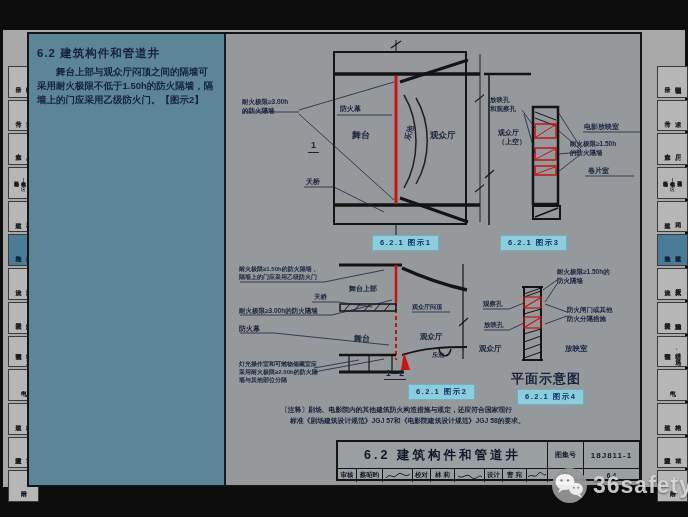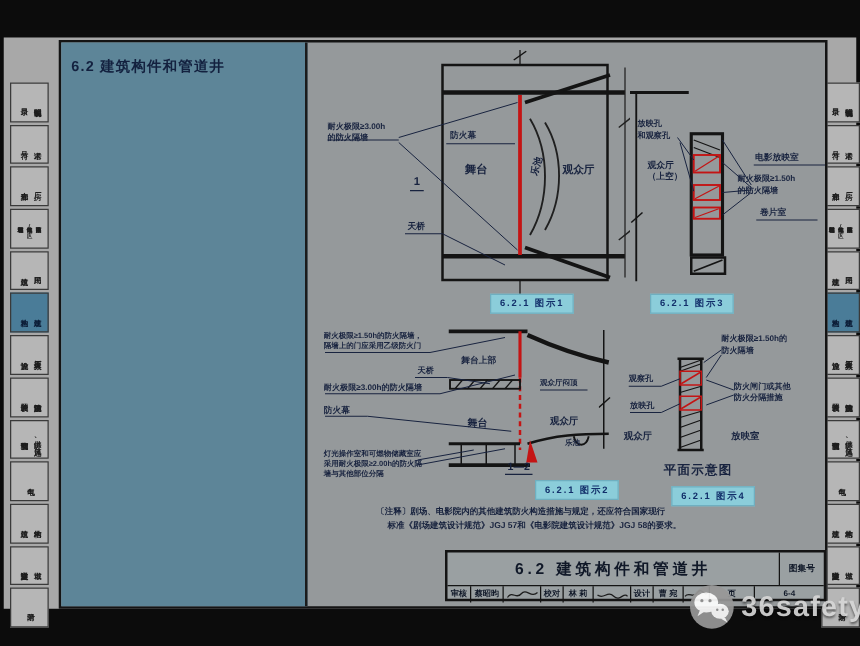"6.2 建筑构件和管道井" #frame { left: 44px -> 24px }
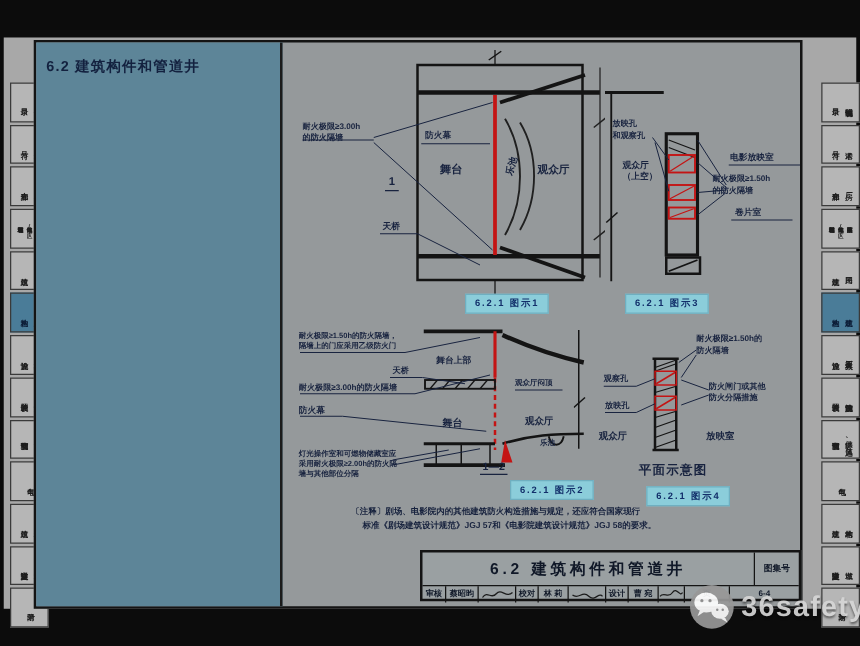"舞台上部与观众厅闷顶之间的隔墙可采用耐火极限不低于1.50h的防火隔墙，隔墙上的" p { html: none -> <p>舞台上部与观众厅闷顶之间的隔墙可采用耐火极限不低于1.50h的防火隔墙，隔墙上的门应采用乙级防火门。【图示2】</p> }
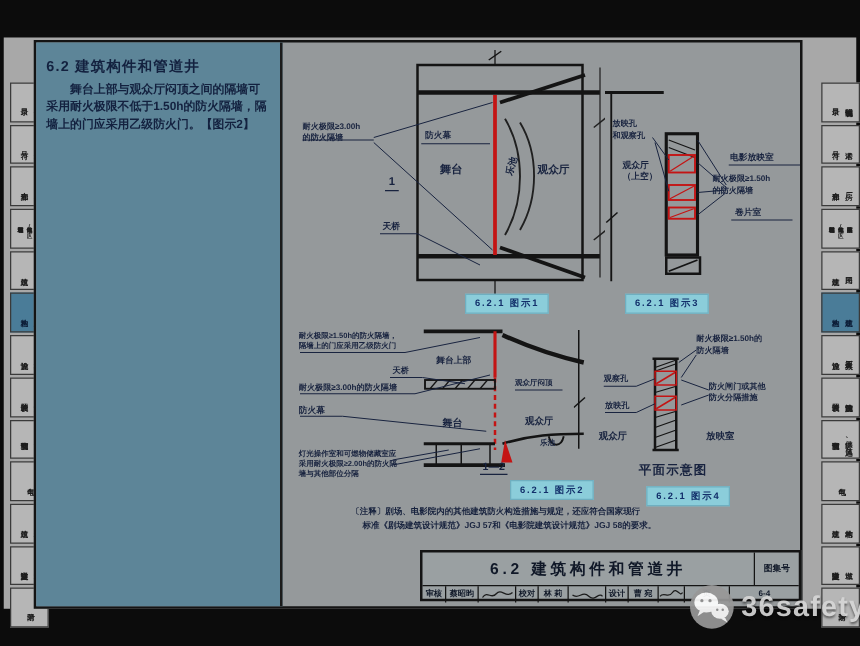"平面示意图" span.lb { font-size: 10px -> 13px }
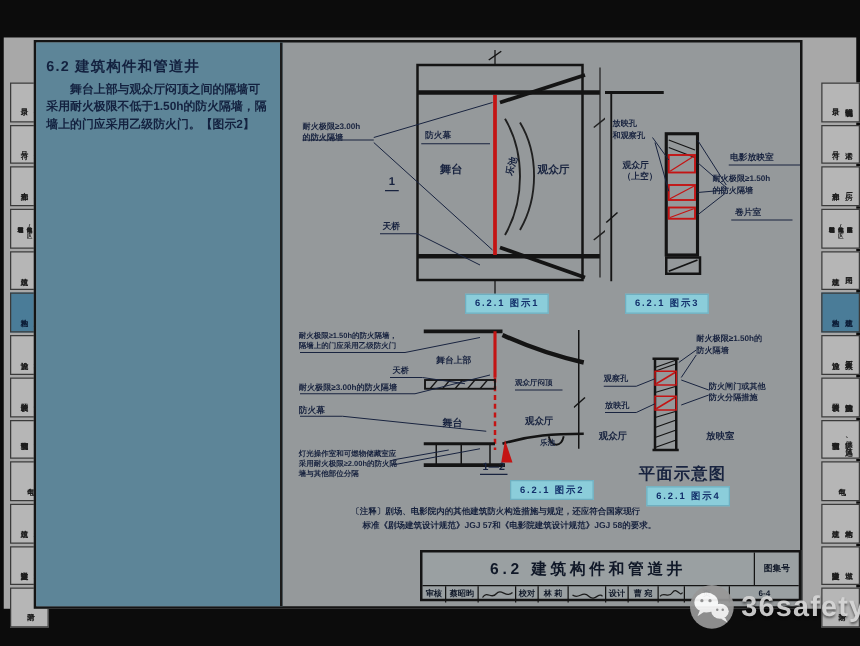"18J811-1" div.tbc { html: none -> <div>18J811-1</div> }
